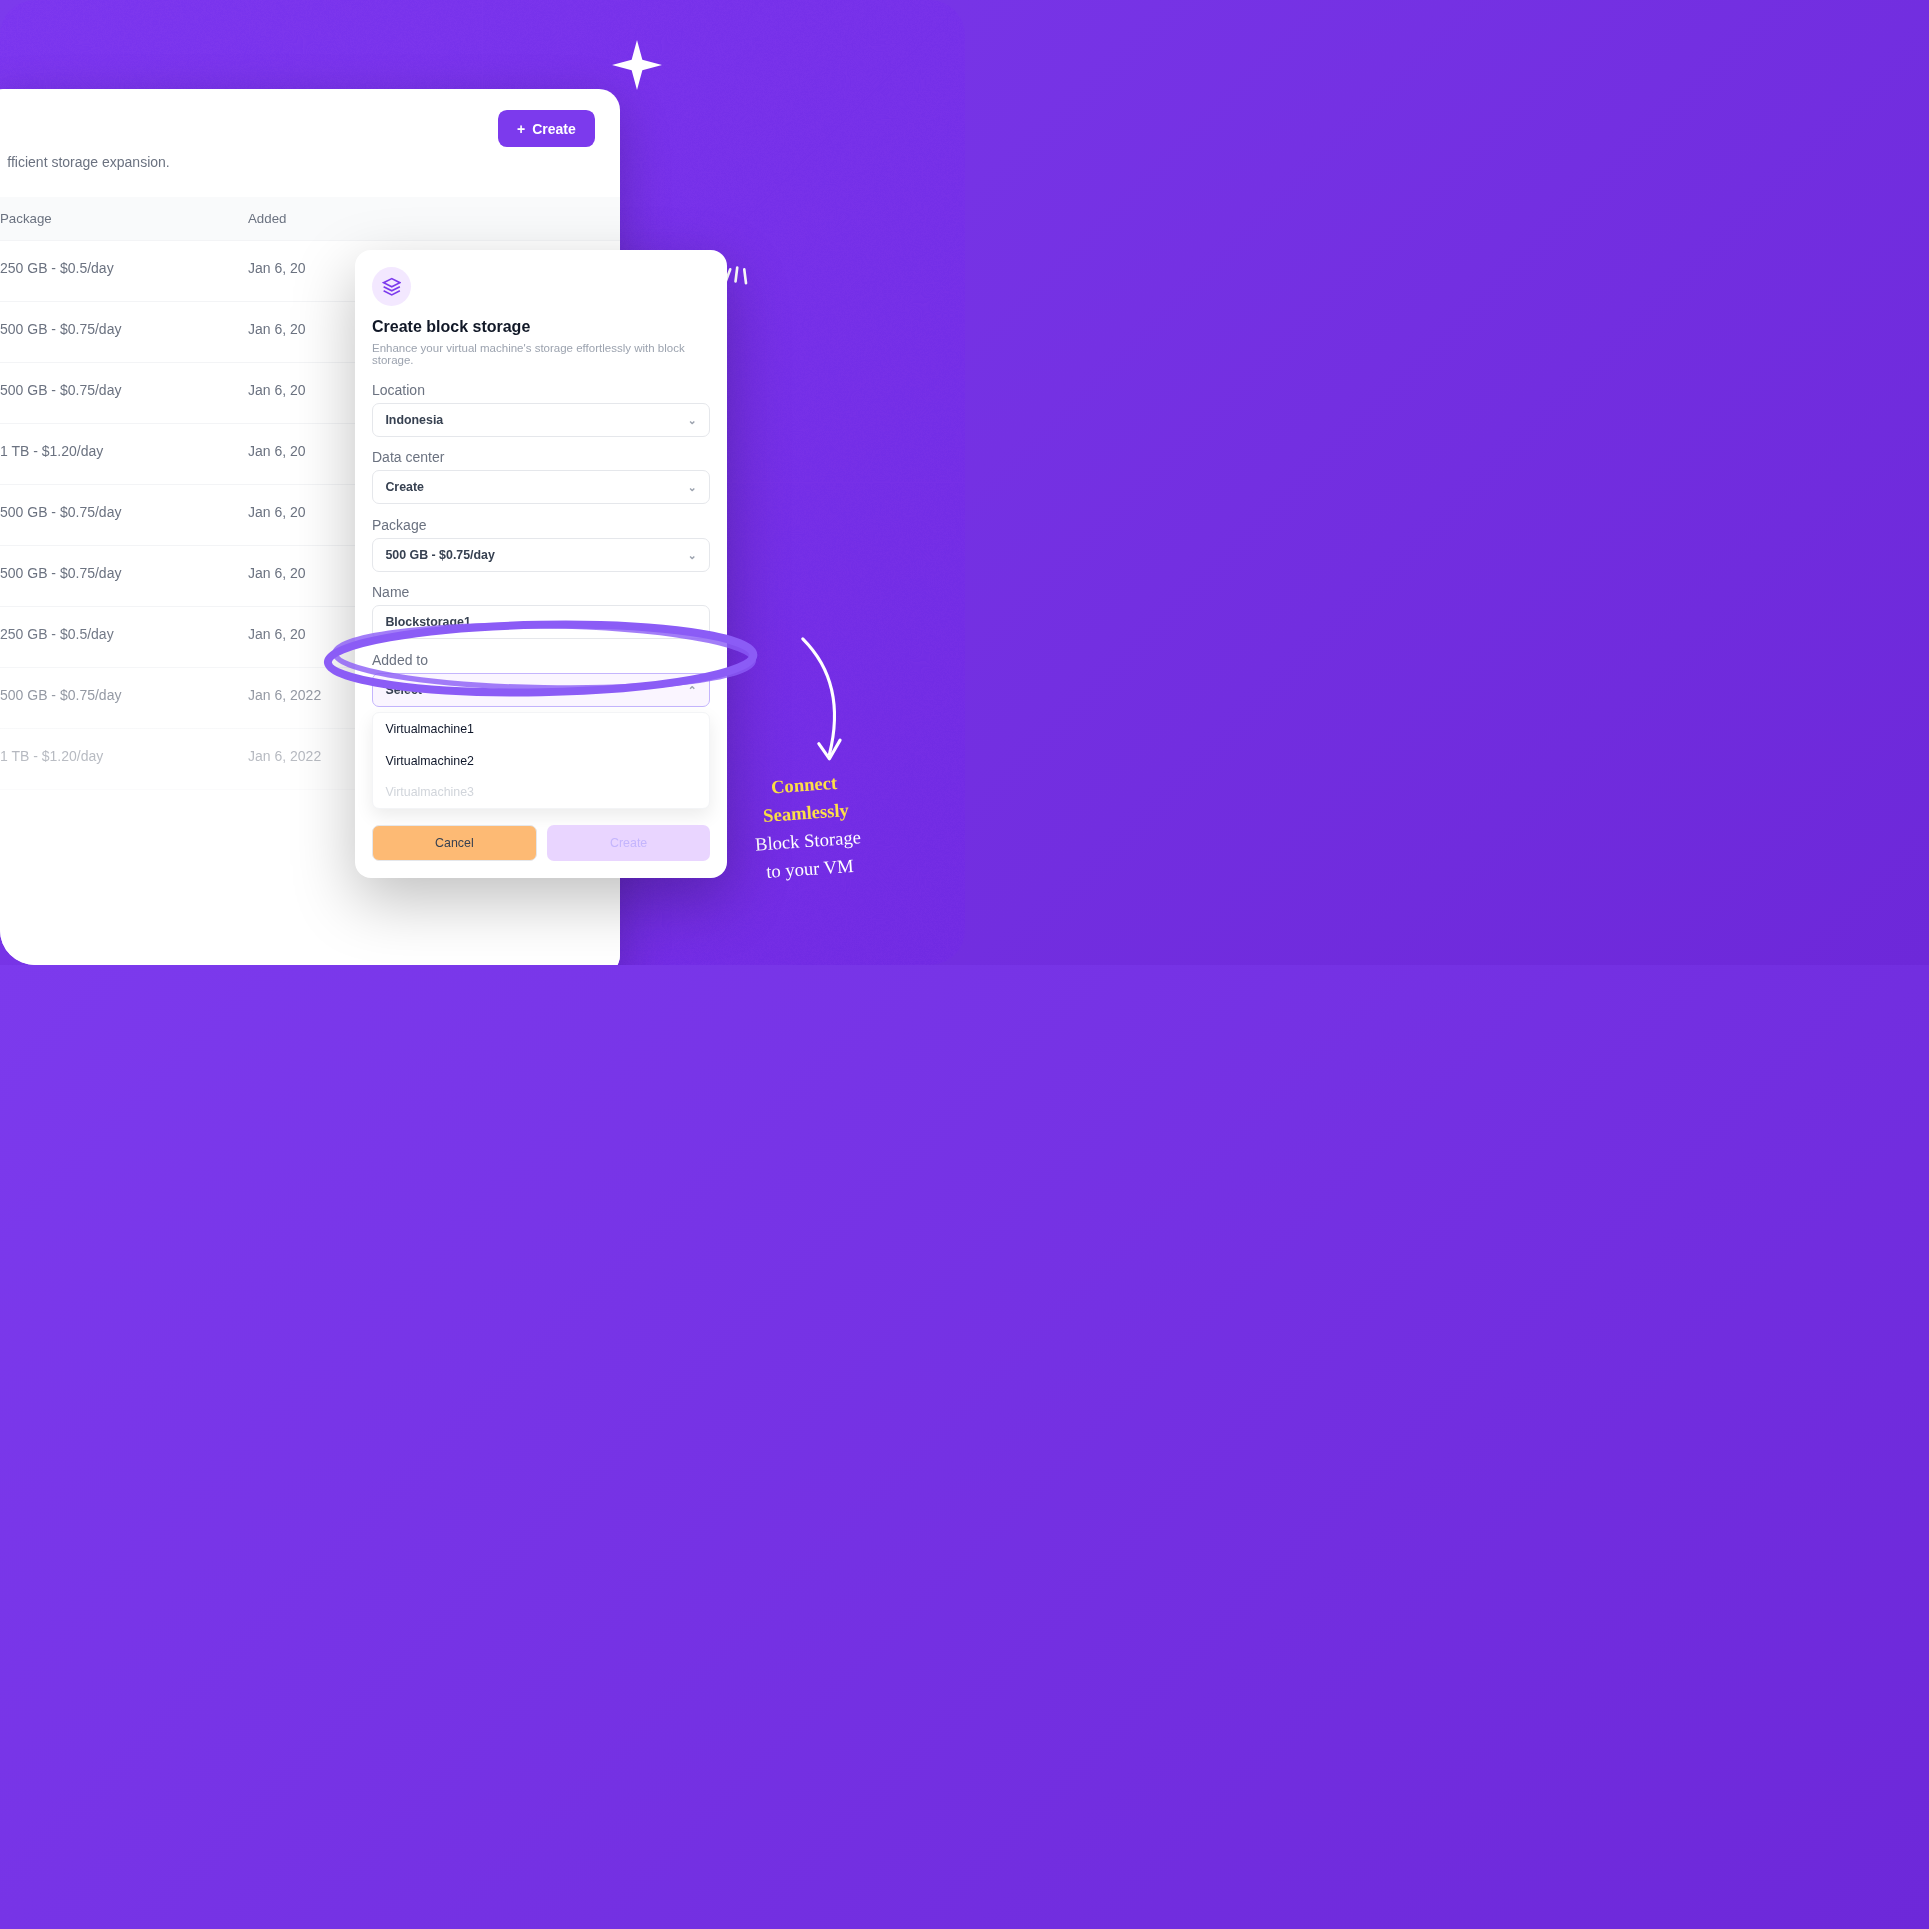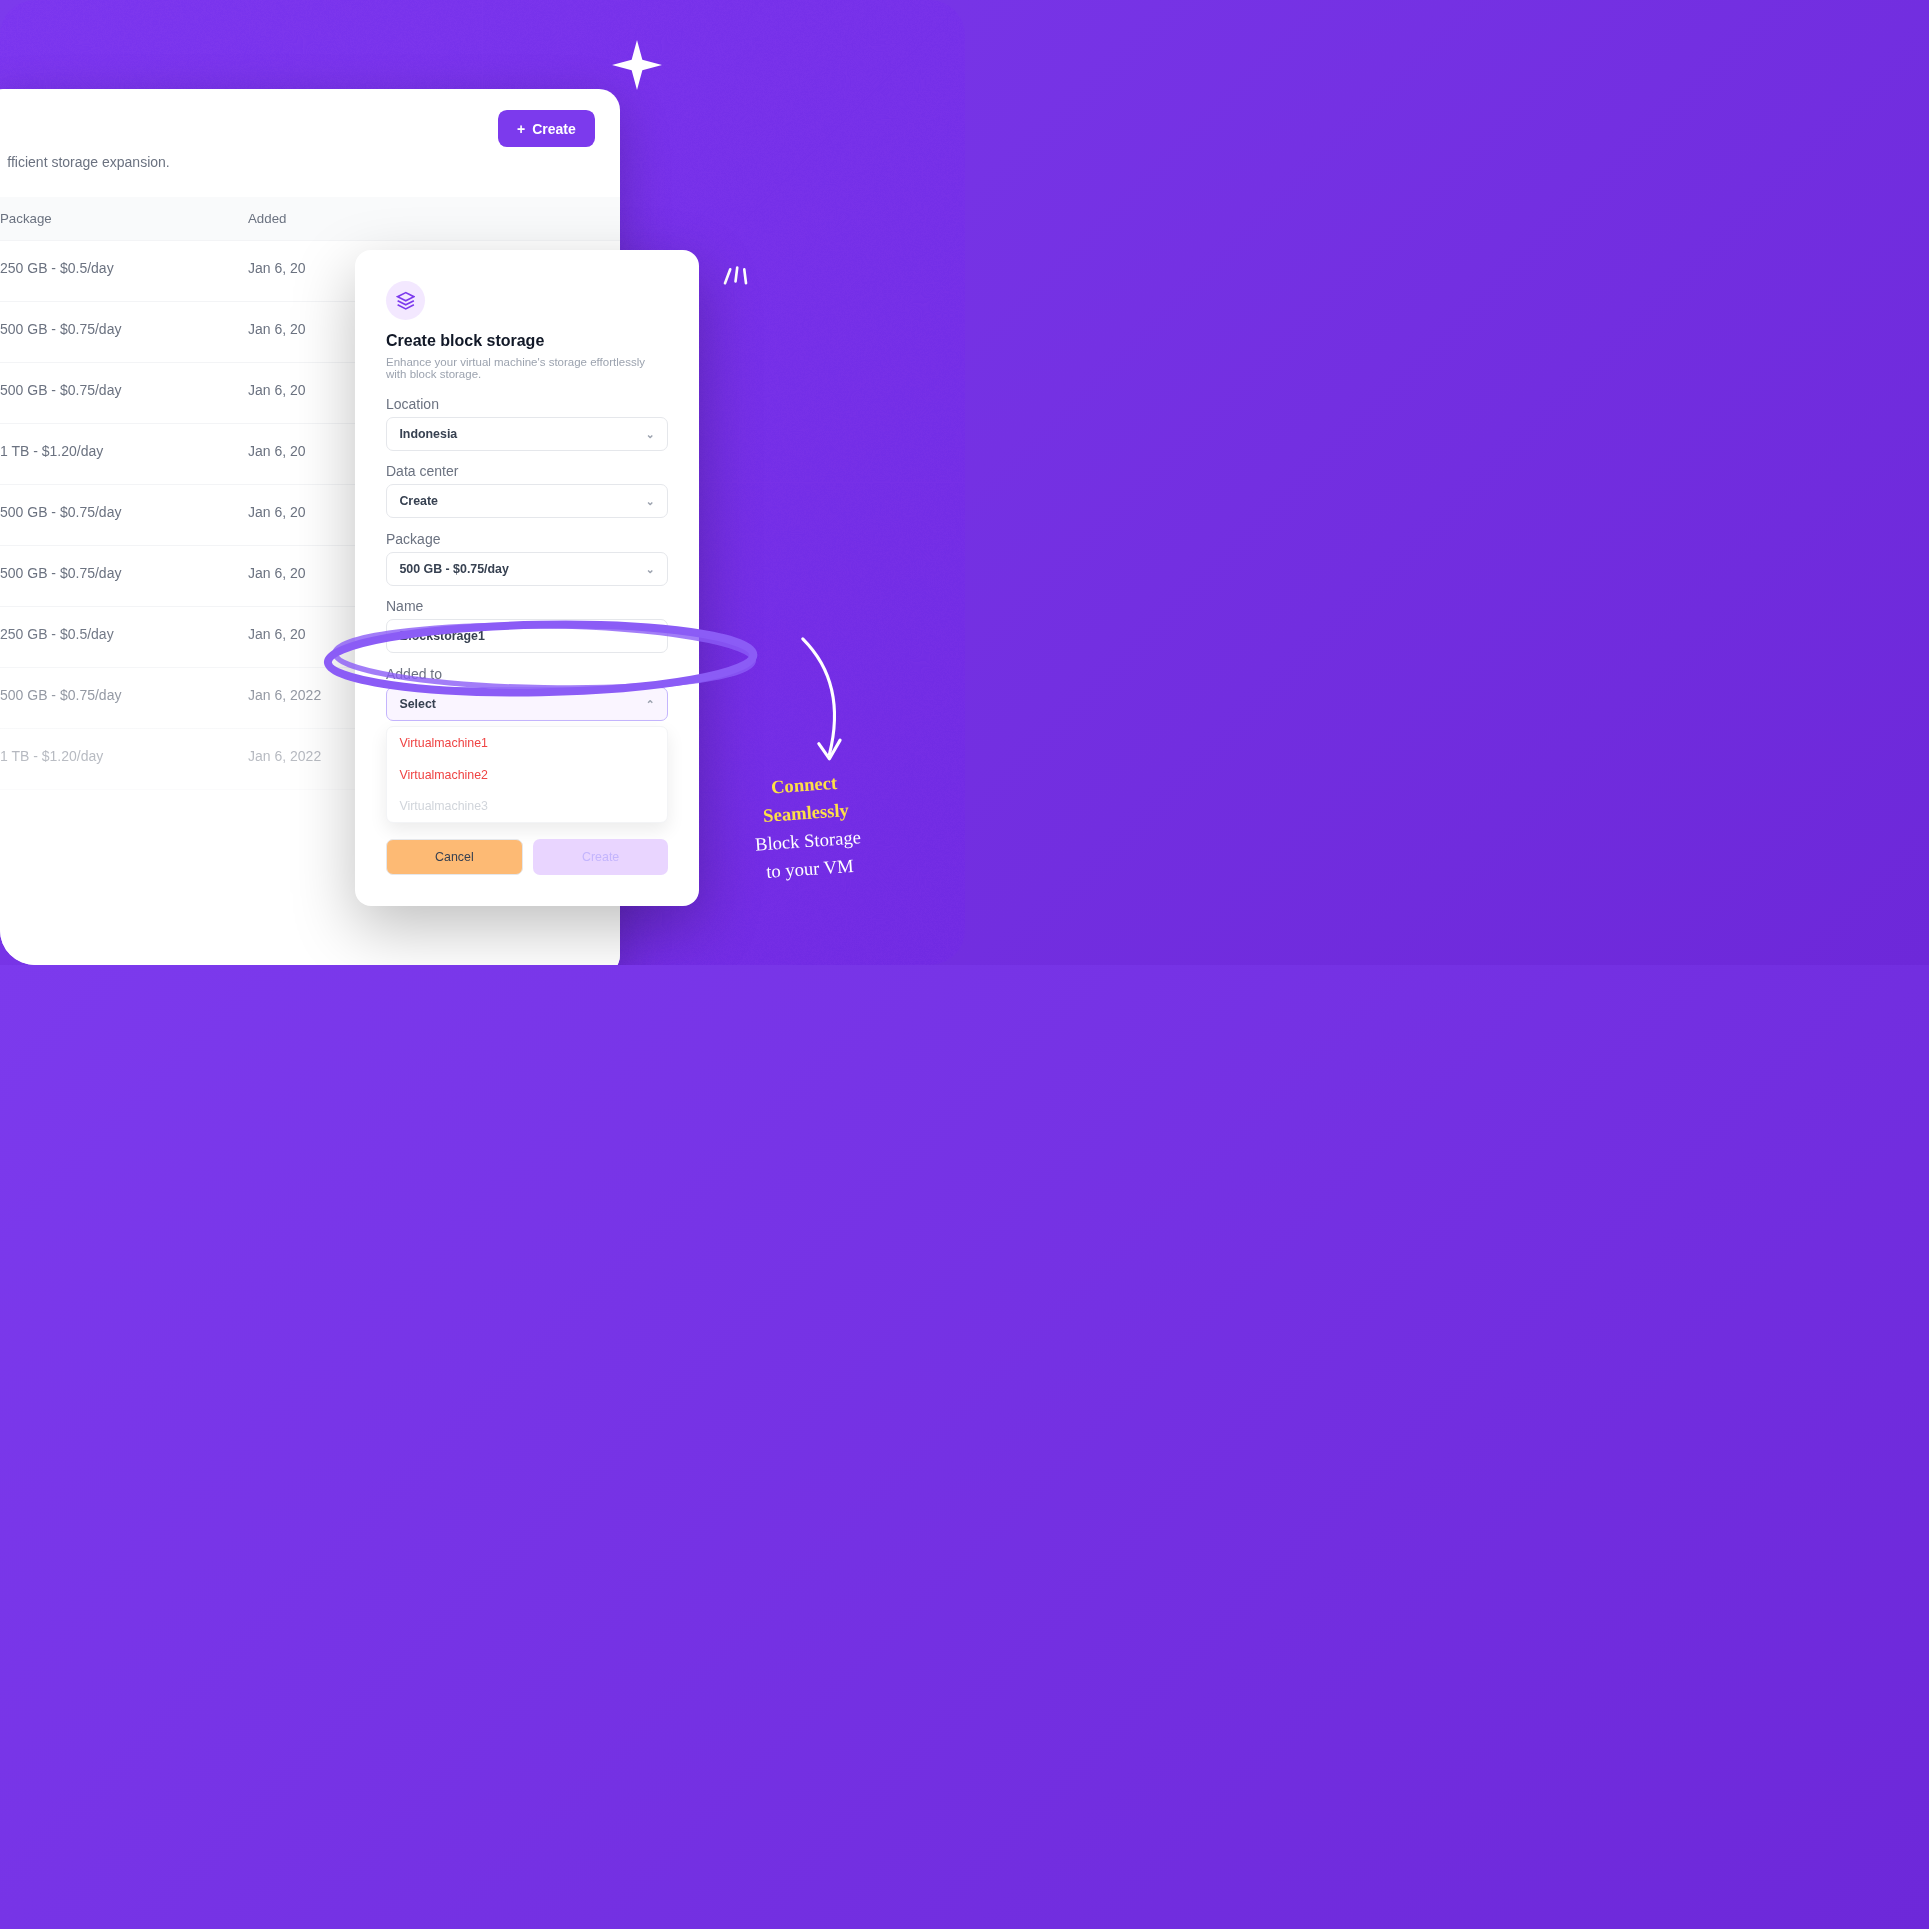"Create block storage" .modal { padding: 31px -> 17px; width: 344px -> 372px }
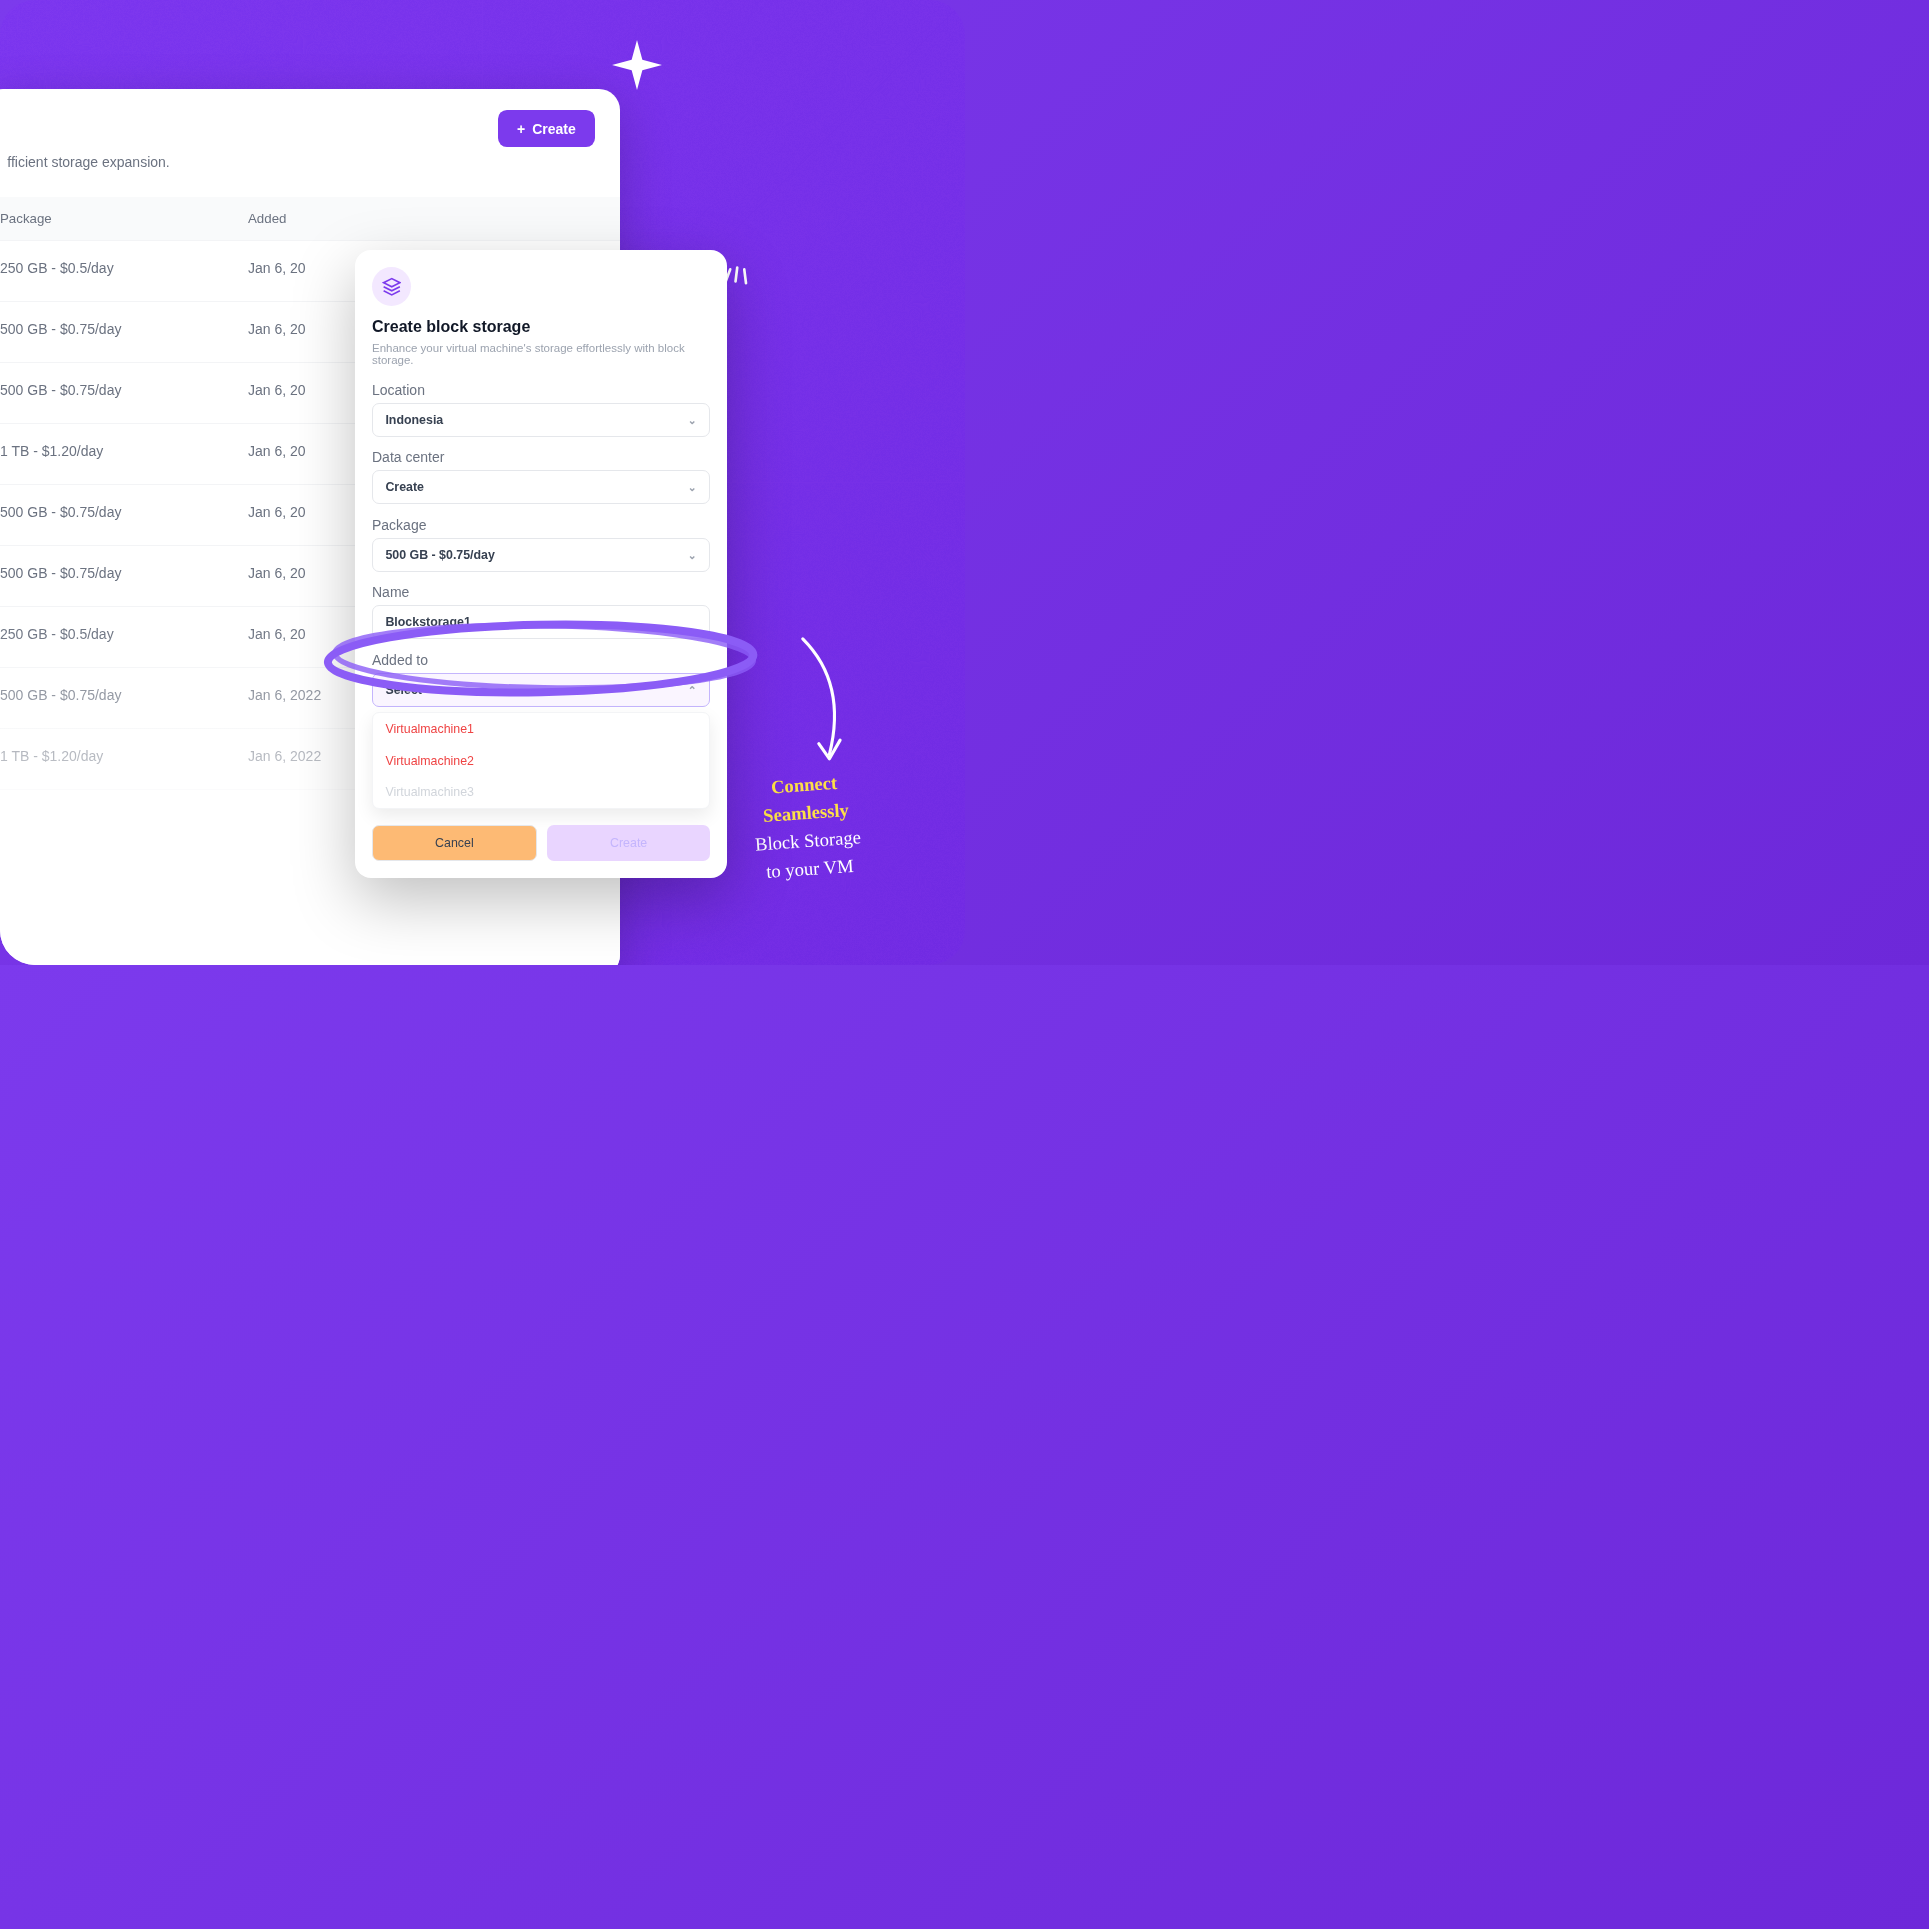"Virtualmachine1" .dropdown-item { color: #ef4444 -> #0f172a }
